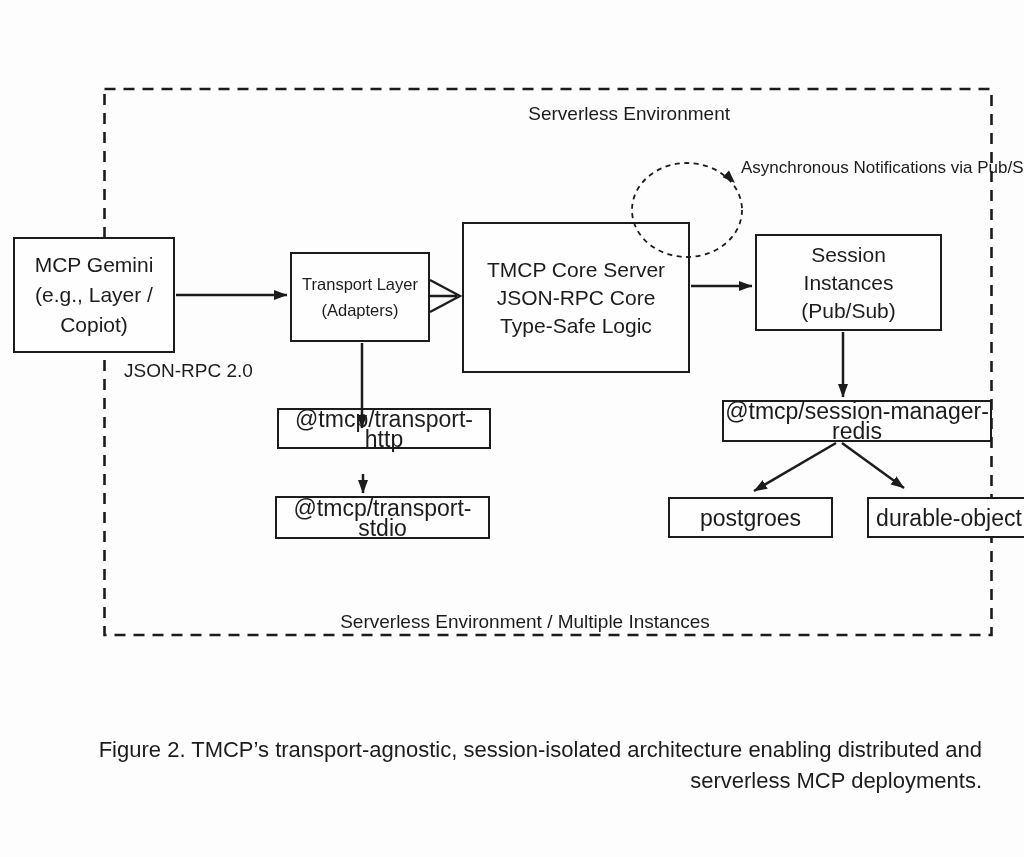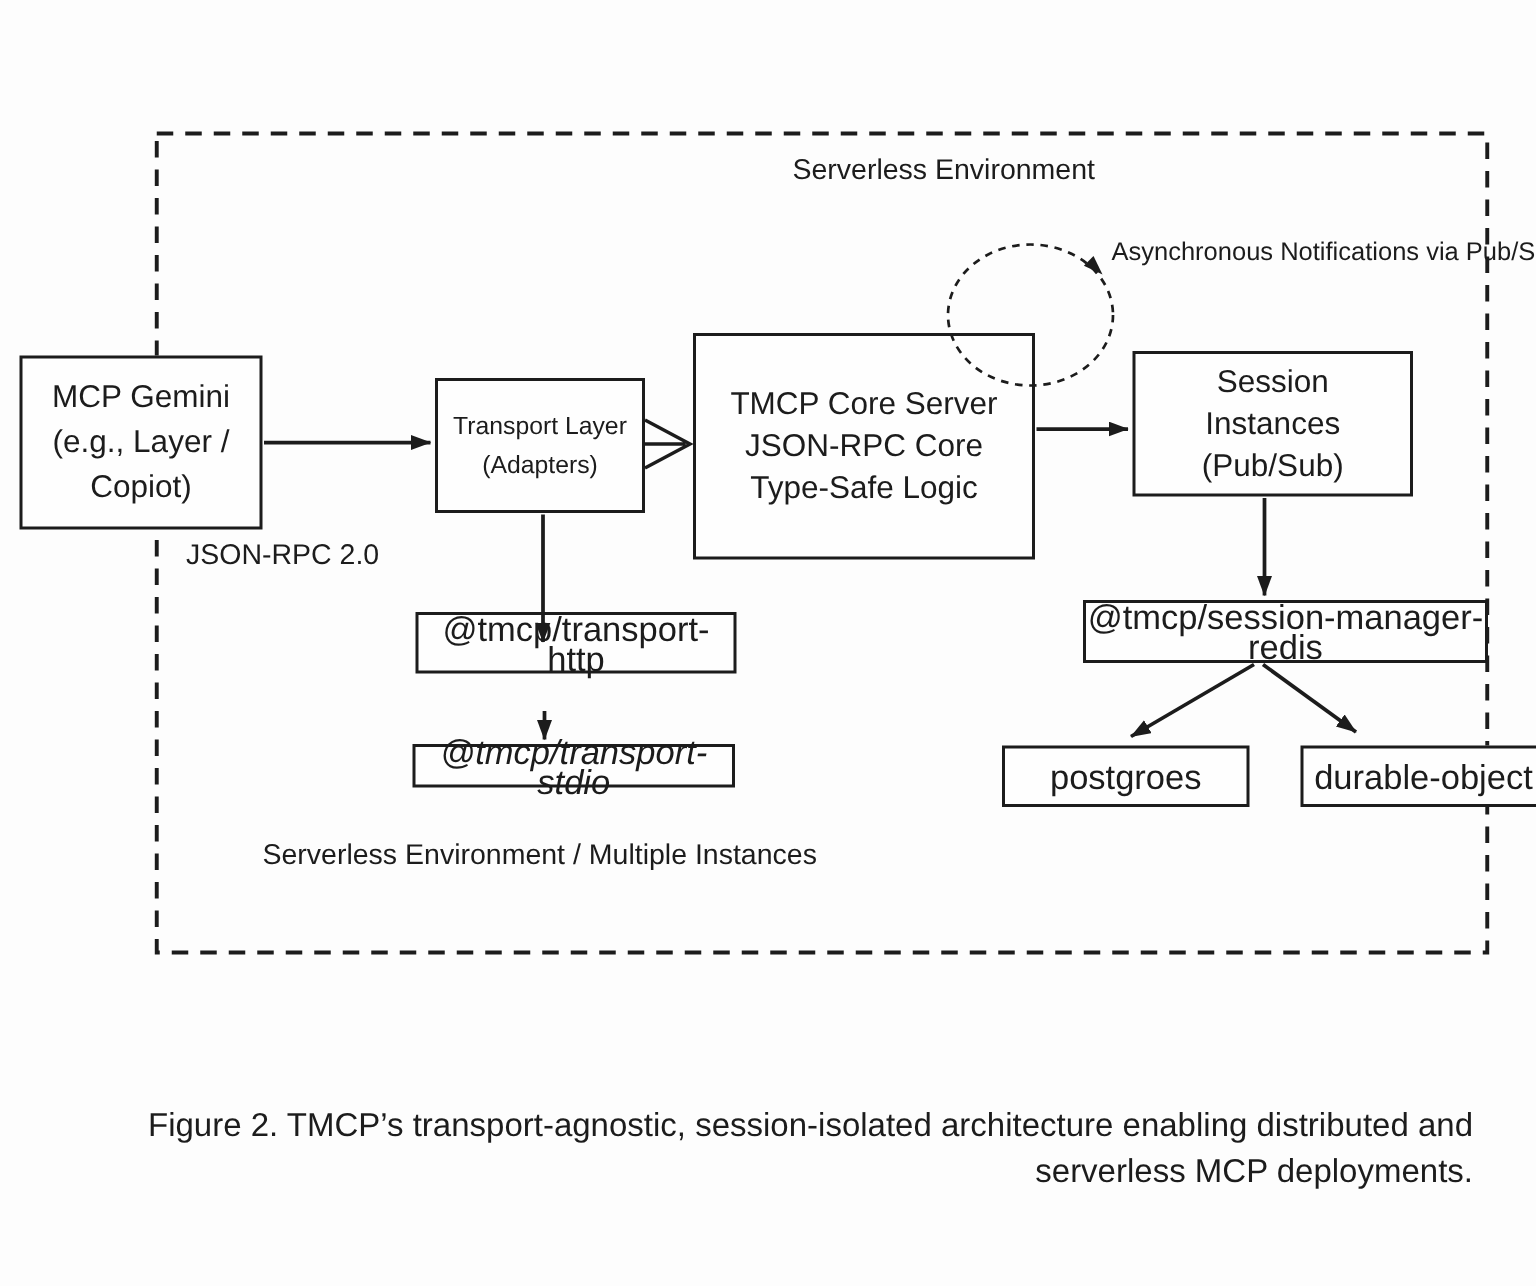"@tmcp/transport-stdio" #transport-stdio { font-style: italic -> none; height: 29px -> 43px }
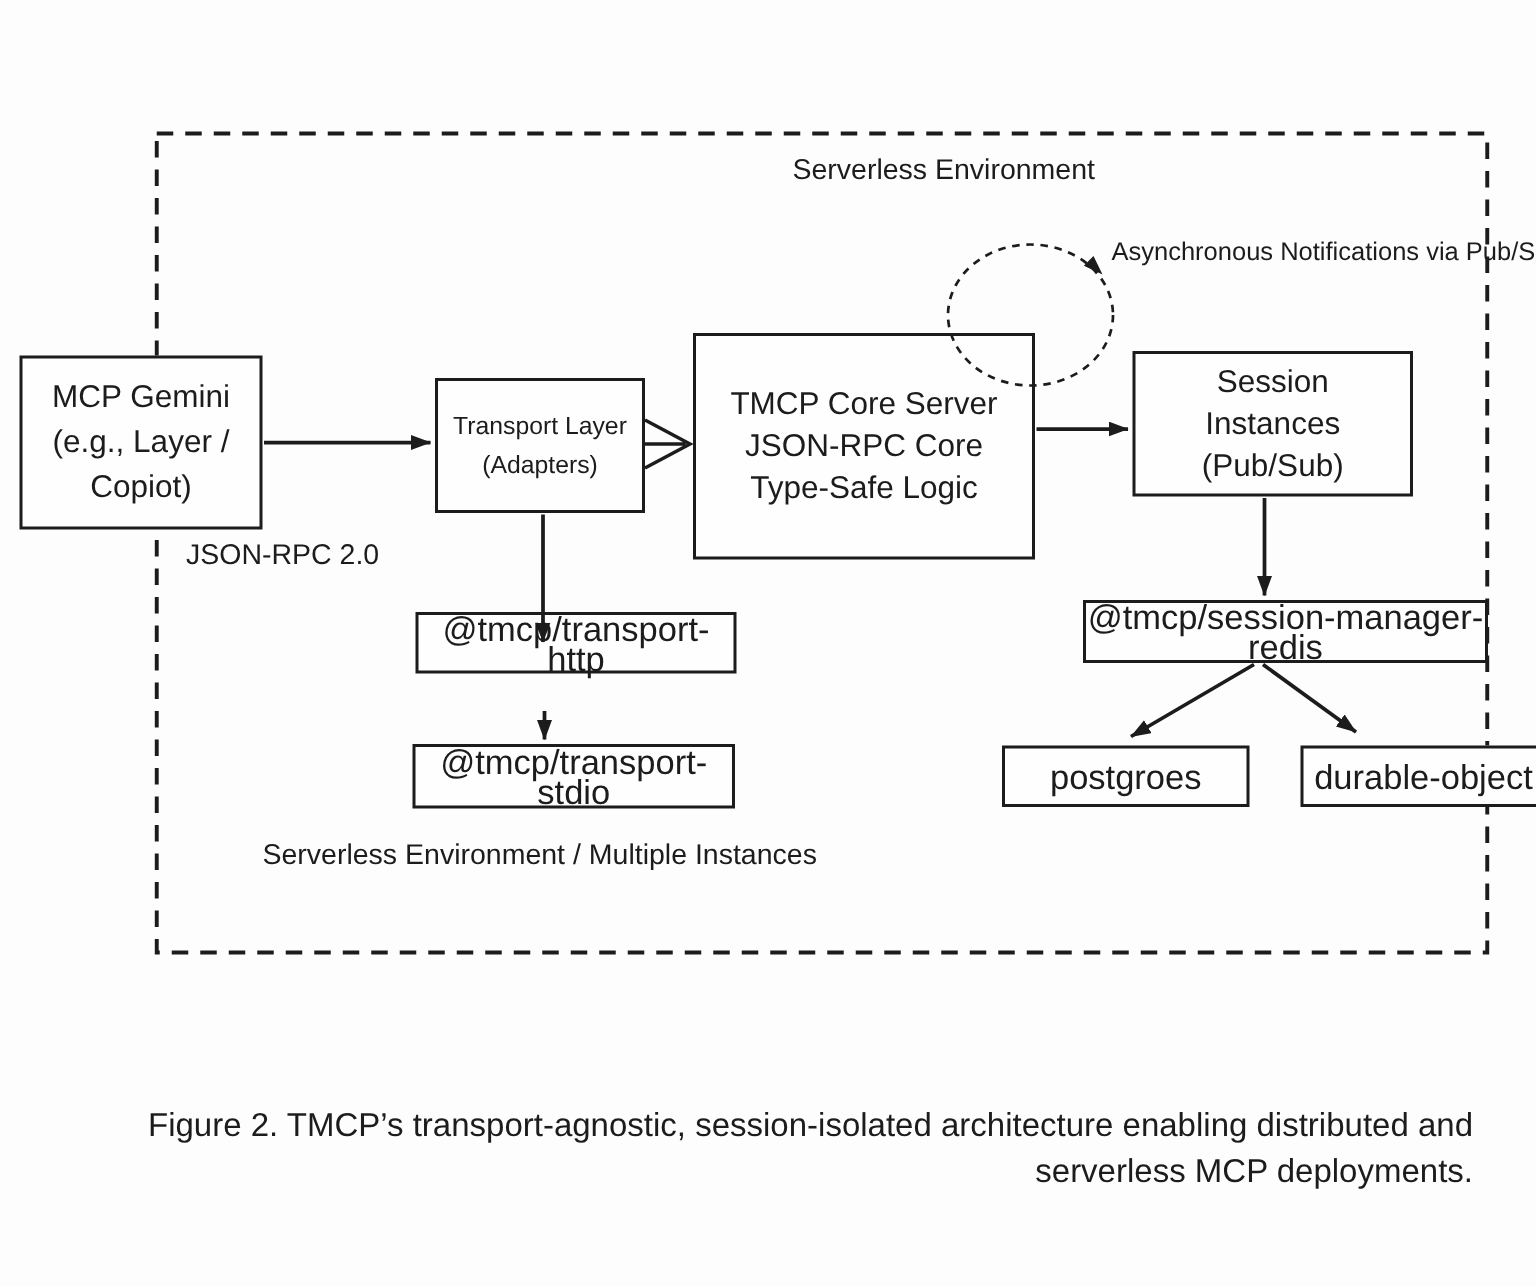"Serverless Environment / Multiple" #bottom-label { text-align: left -> center; top: 560px -> 611px }
